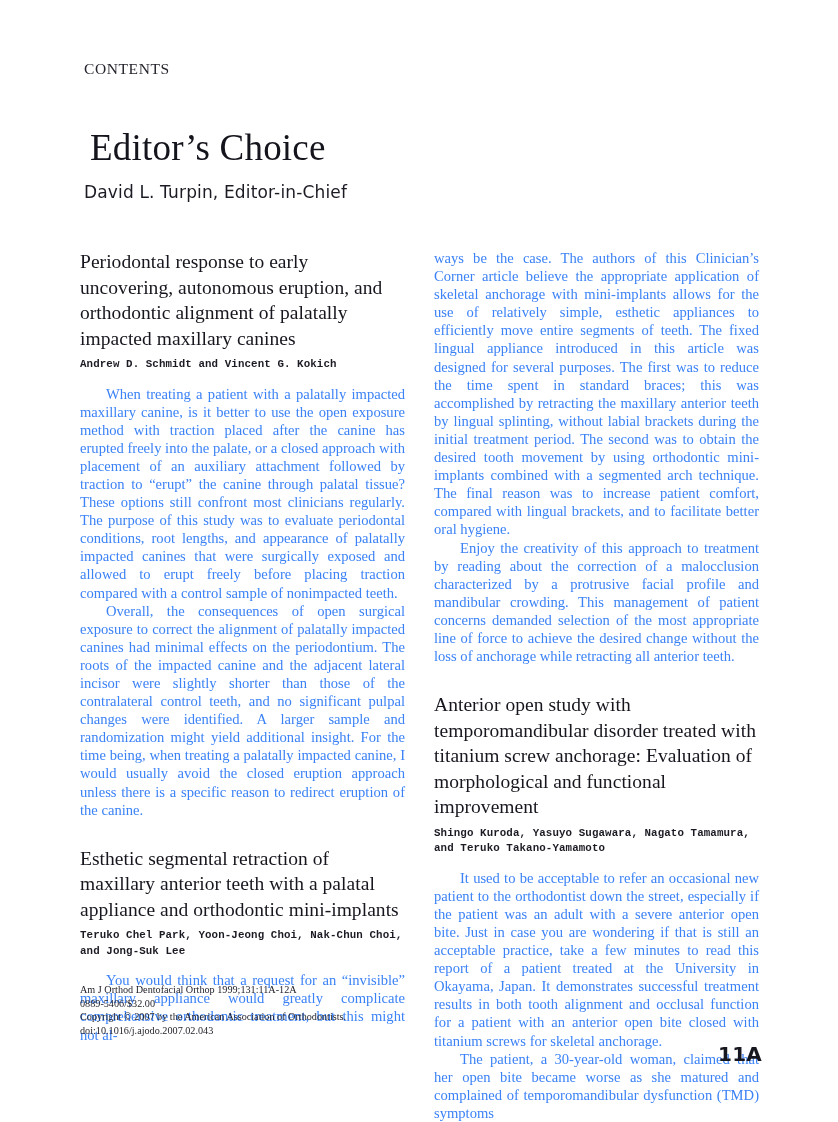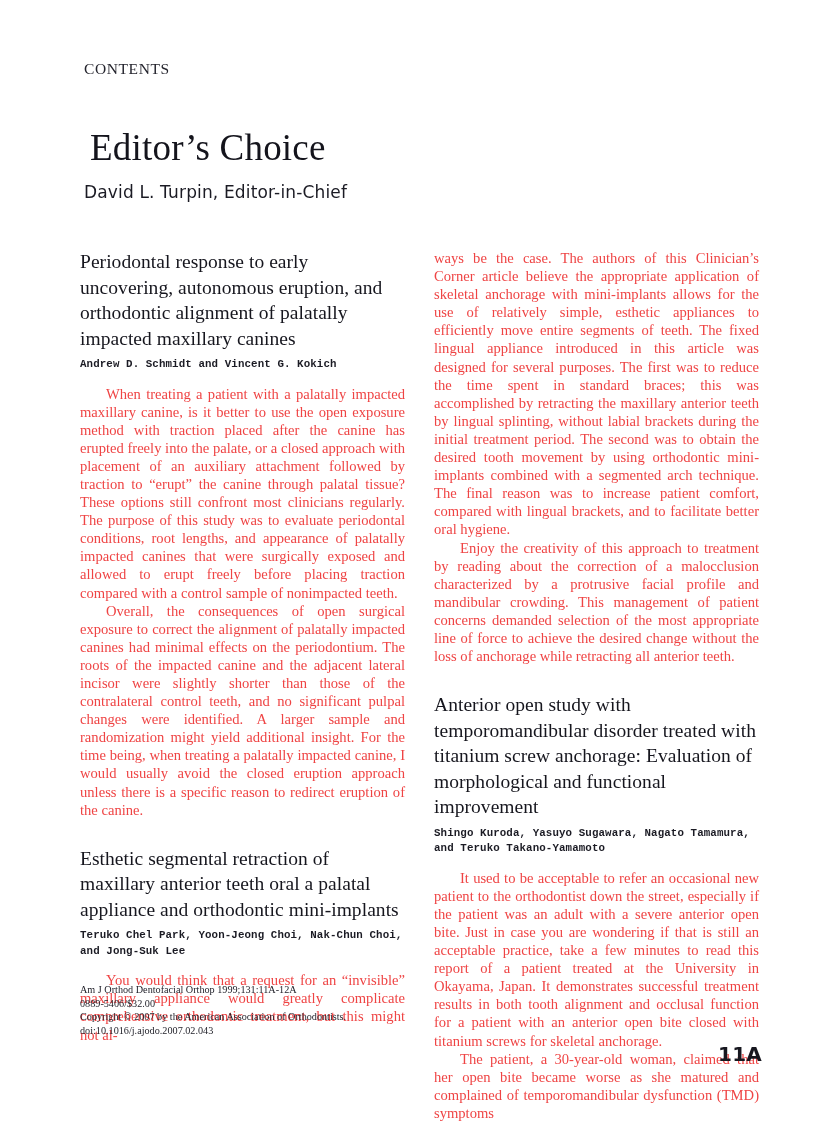"ways be the case. The" p.body-par { color: #ef4444 -> #3b82f6 }
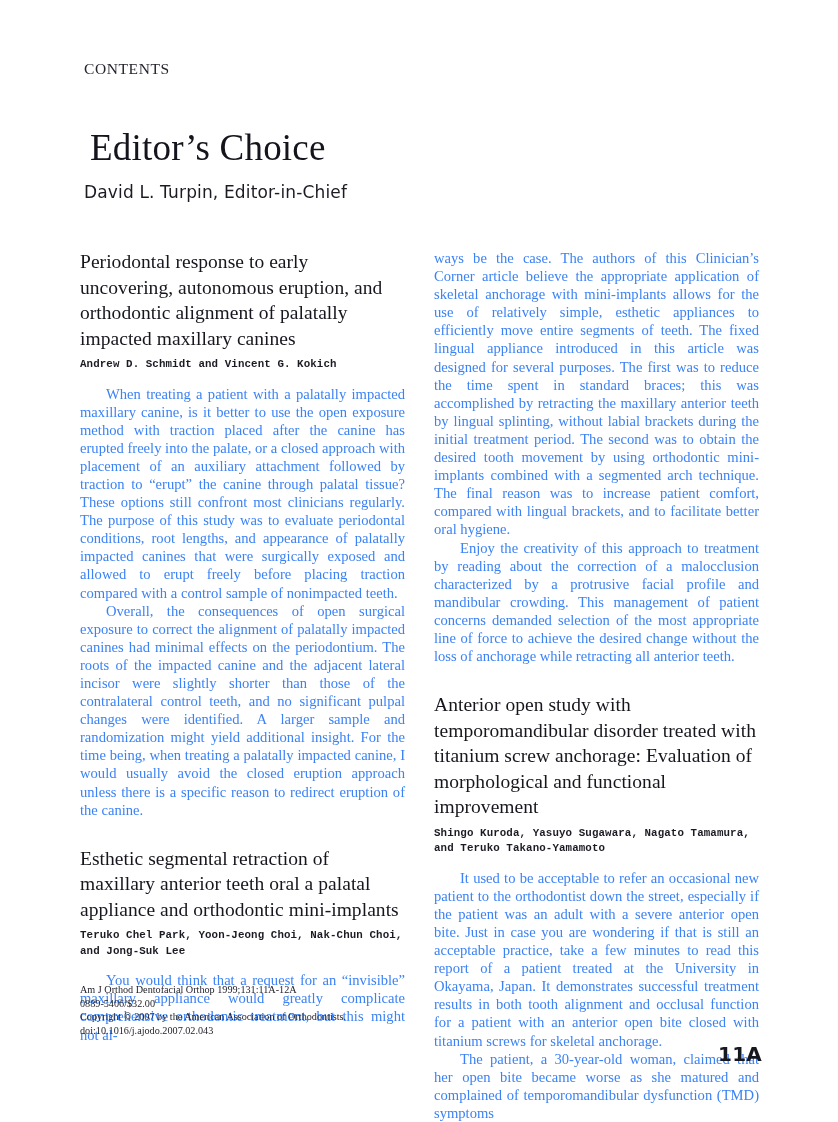"Esthetic segmental retraction of" h2.art-title { text: oral -> with }
